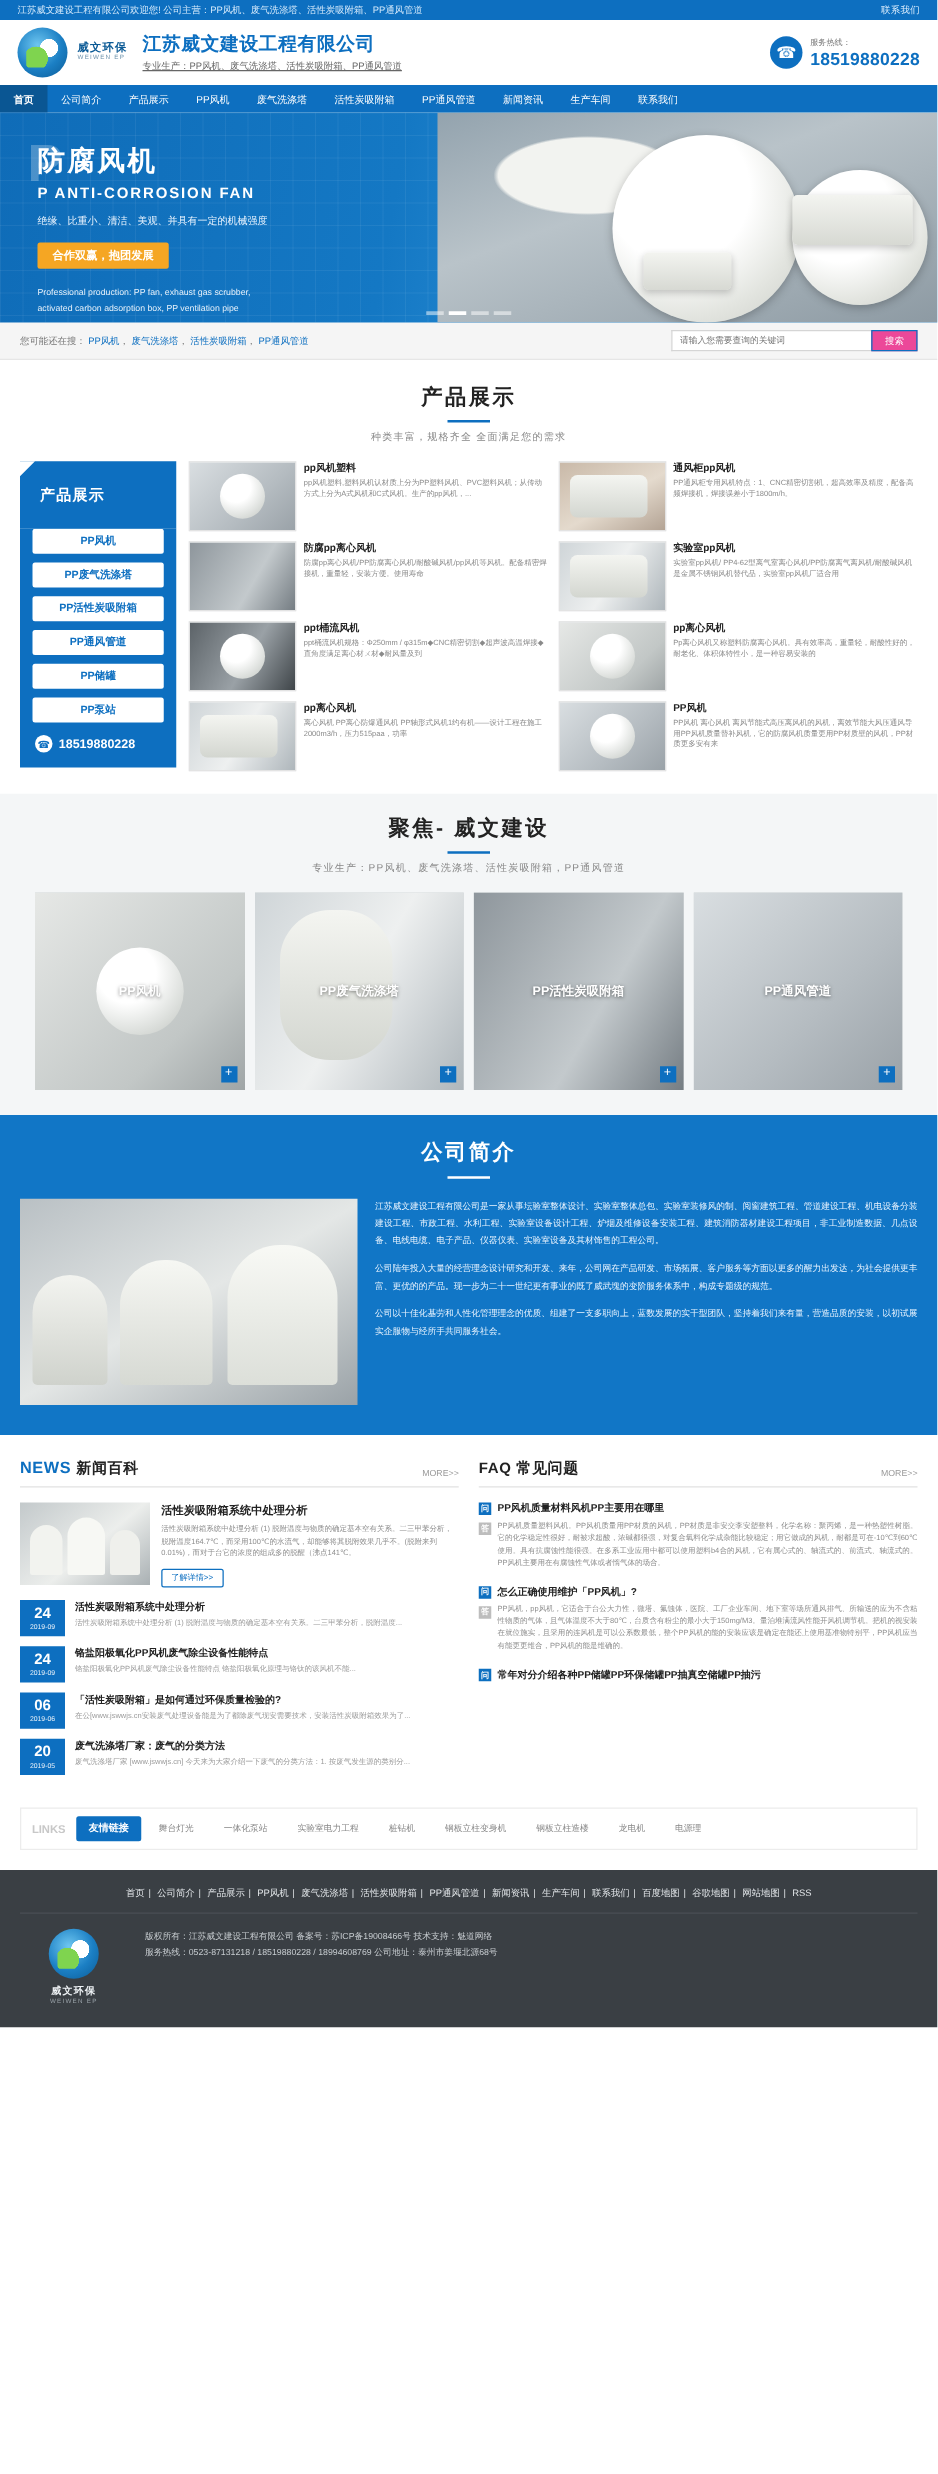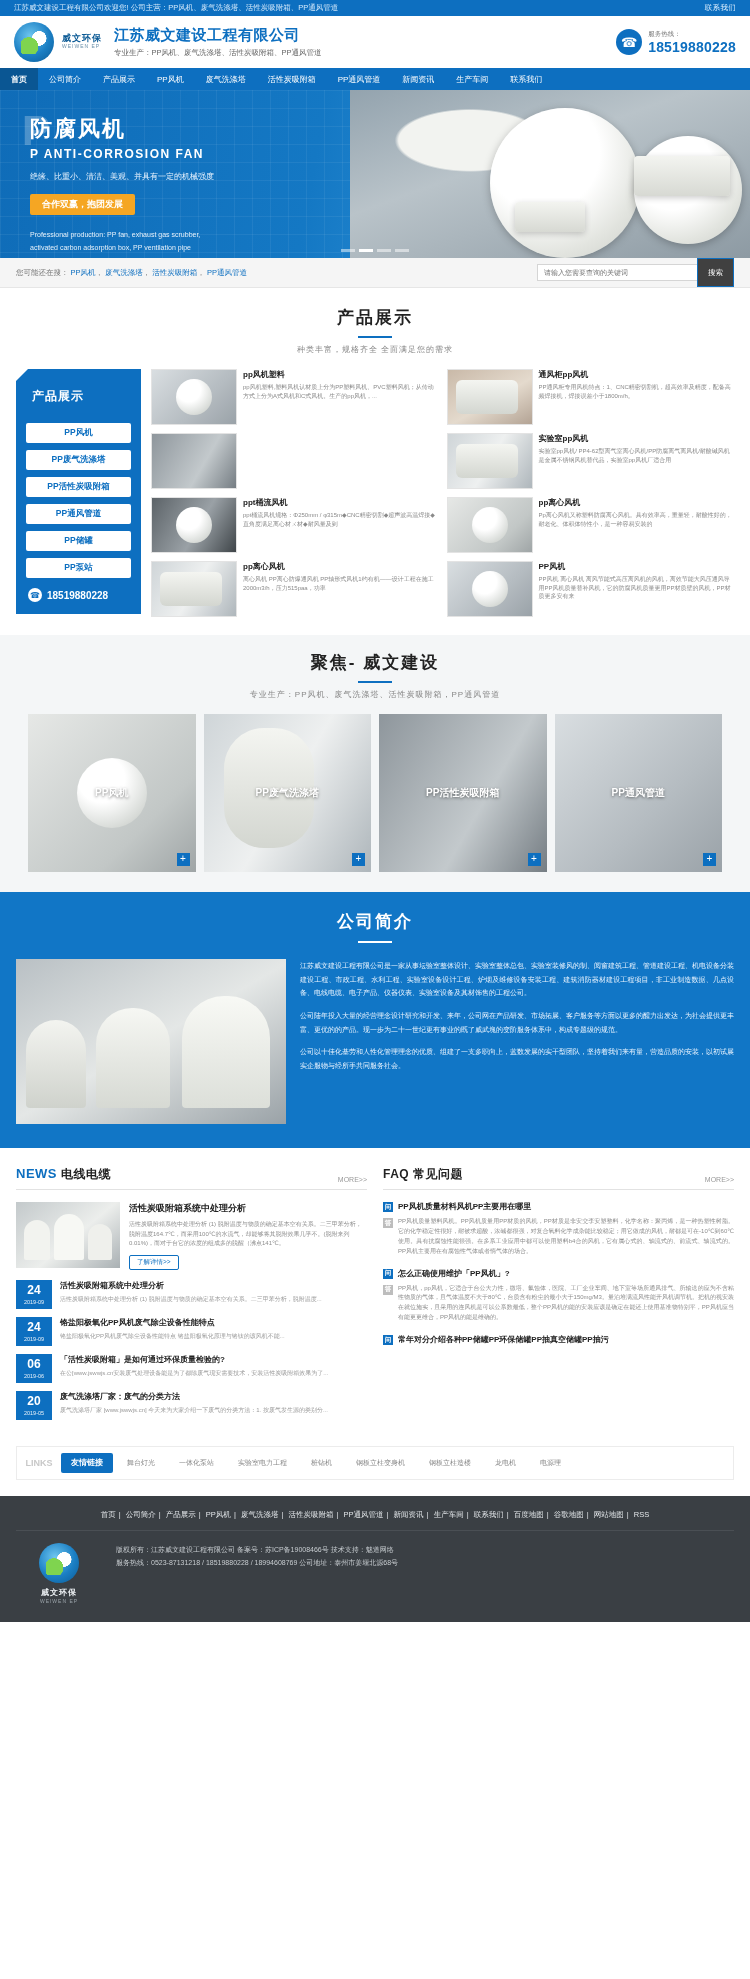"专业生产：PP风机、废气洗涤塔、活性炭吸附箱、PP通风管道" .brand-names .sub { text-decoration: none -> underline }
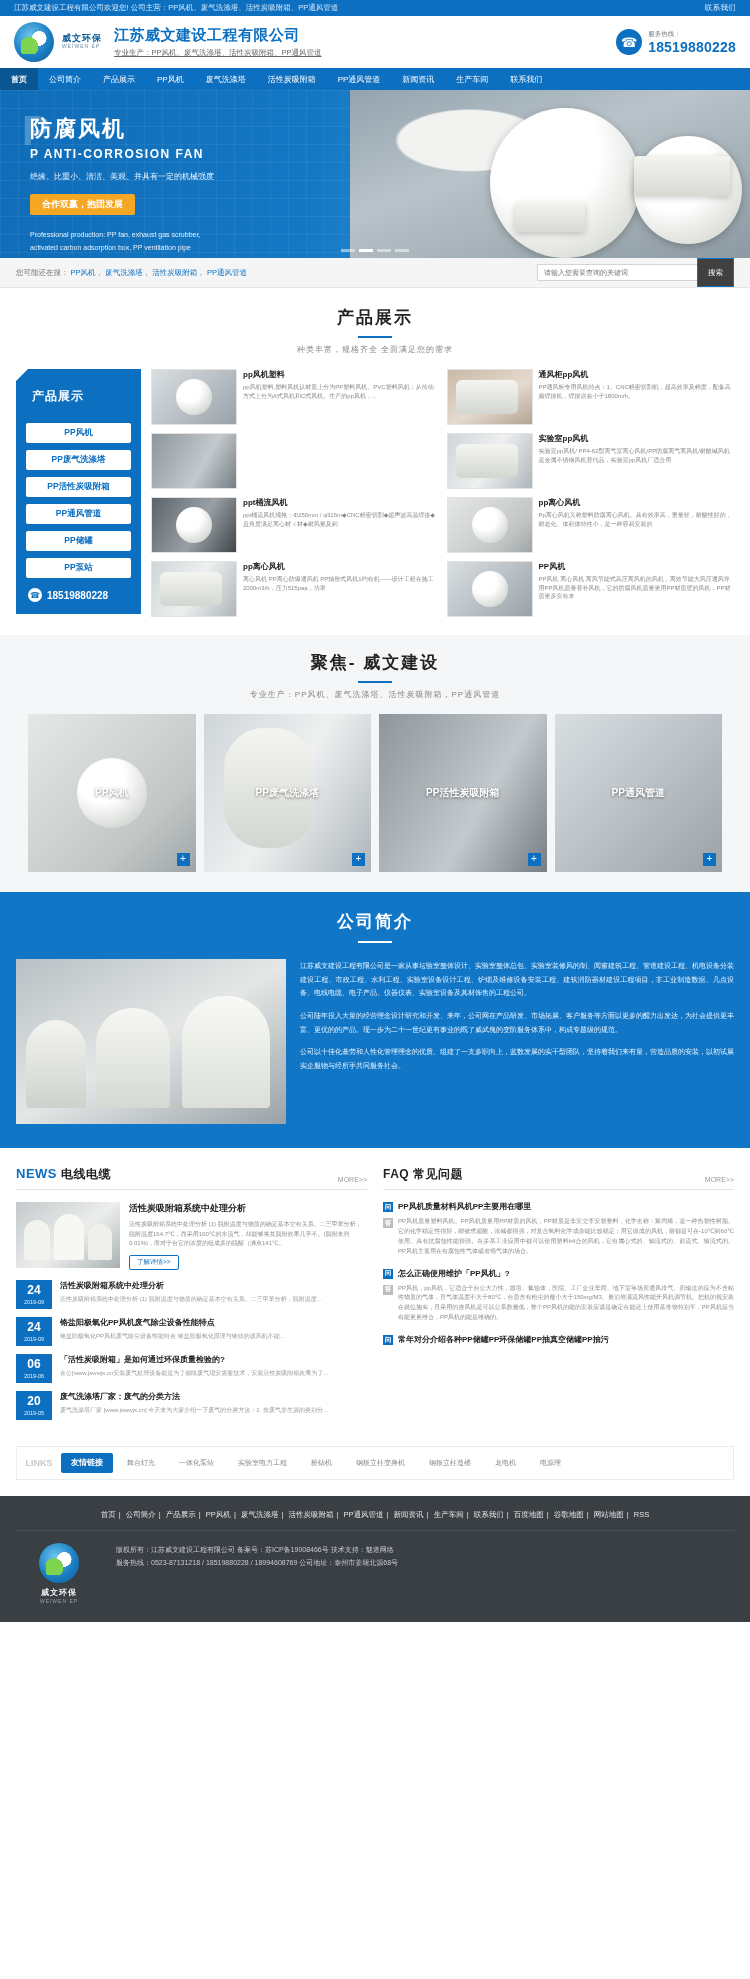"搜索" .search-box .btn { background: #404040 -> #ec4899; height: 29px -> 17px }
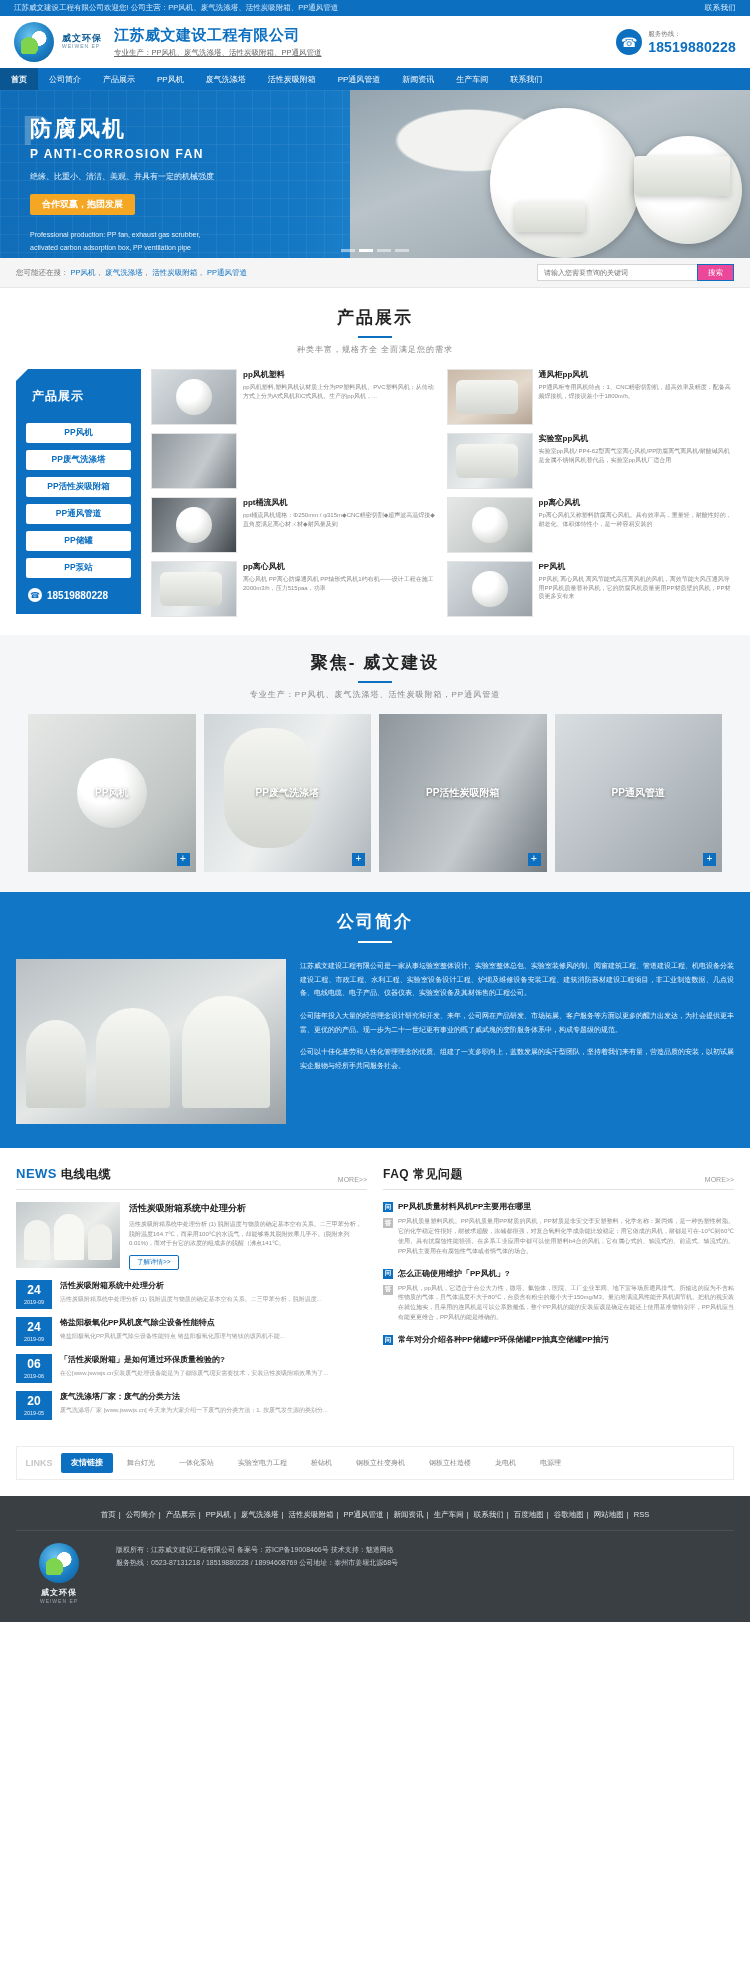"防腐pp离心风机" div.prod-info { html: none -> <div> <div>防腐pp离心风机</div> <div>防腐pp离心风机/PP防腐离心风机/耐酸碱风机/pp风机等风机。配备精密焊接机，重量轻，安装方便。使用寿命</div> </div> }
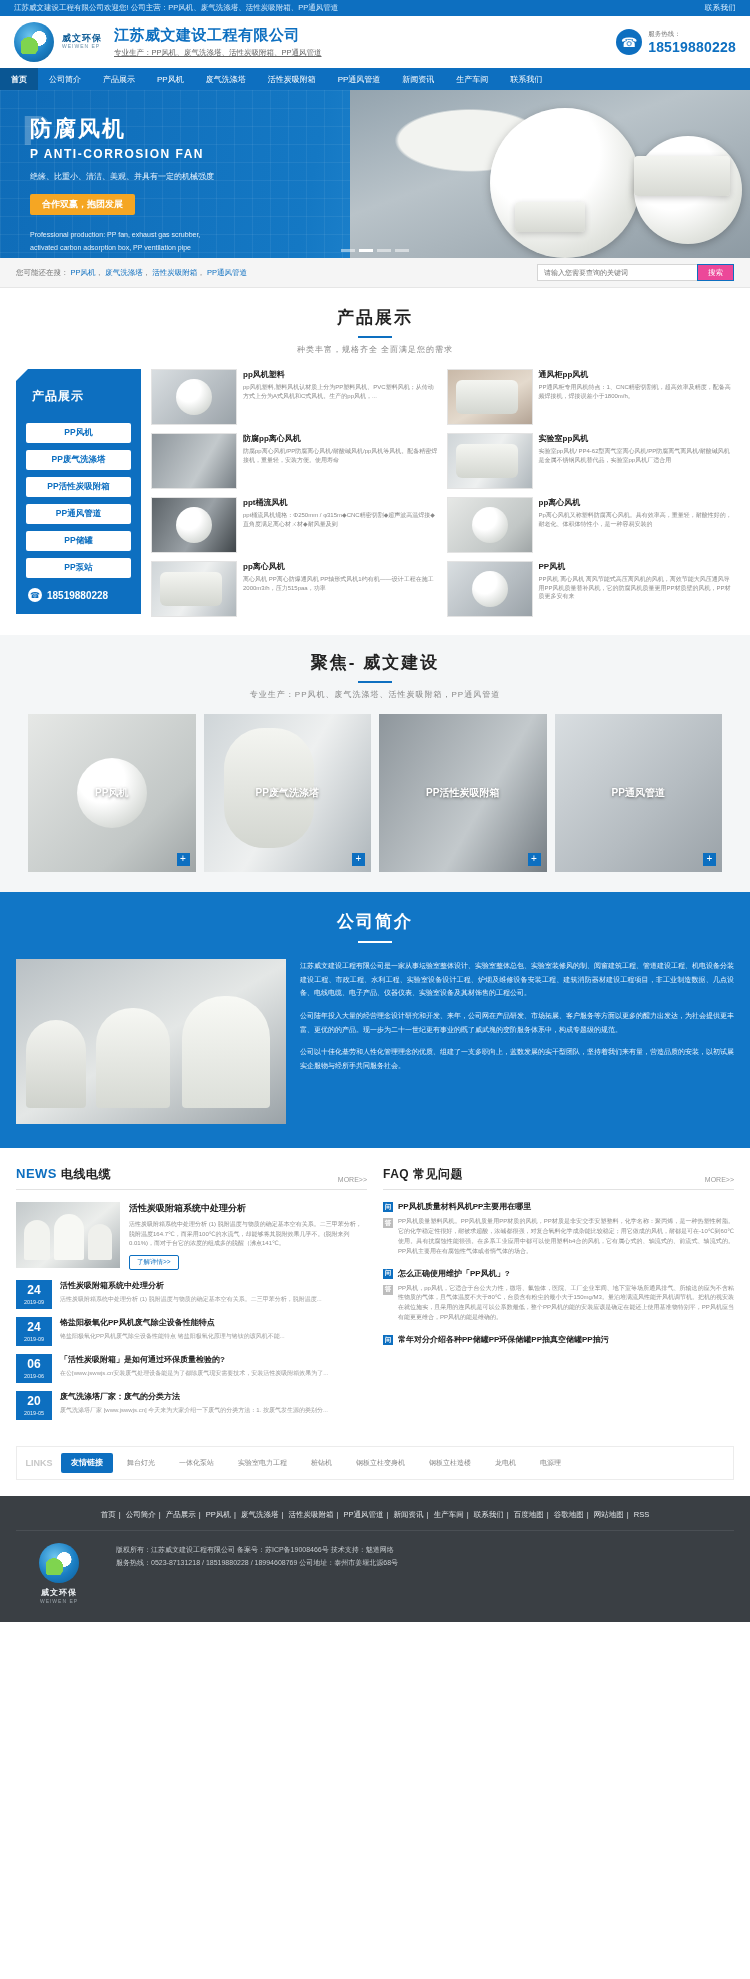"电线电缆" span { text: 电线电缆 -> 新闻百科 }
